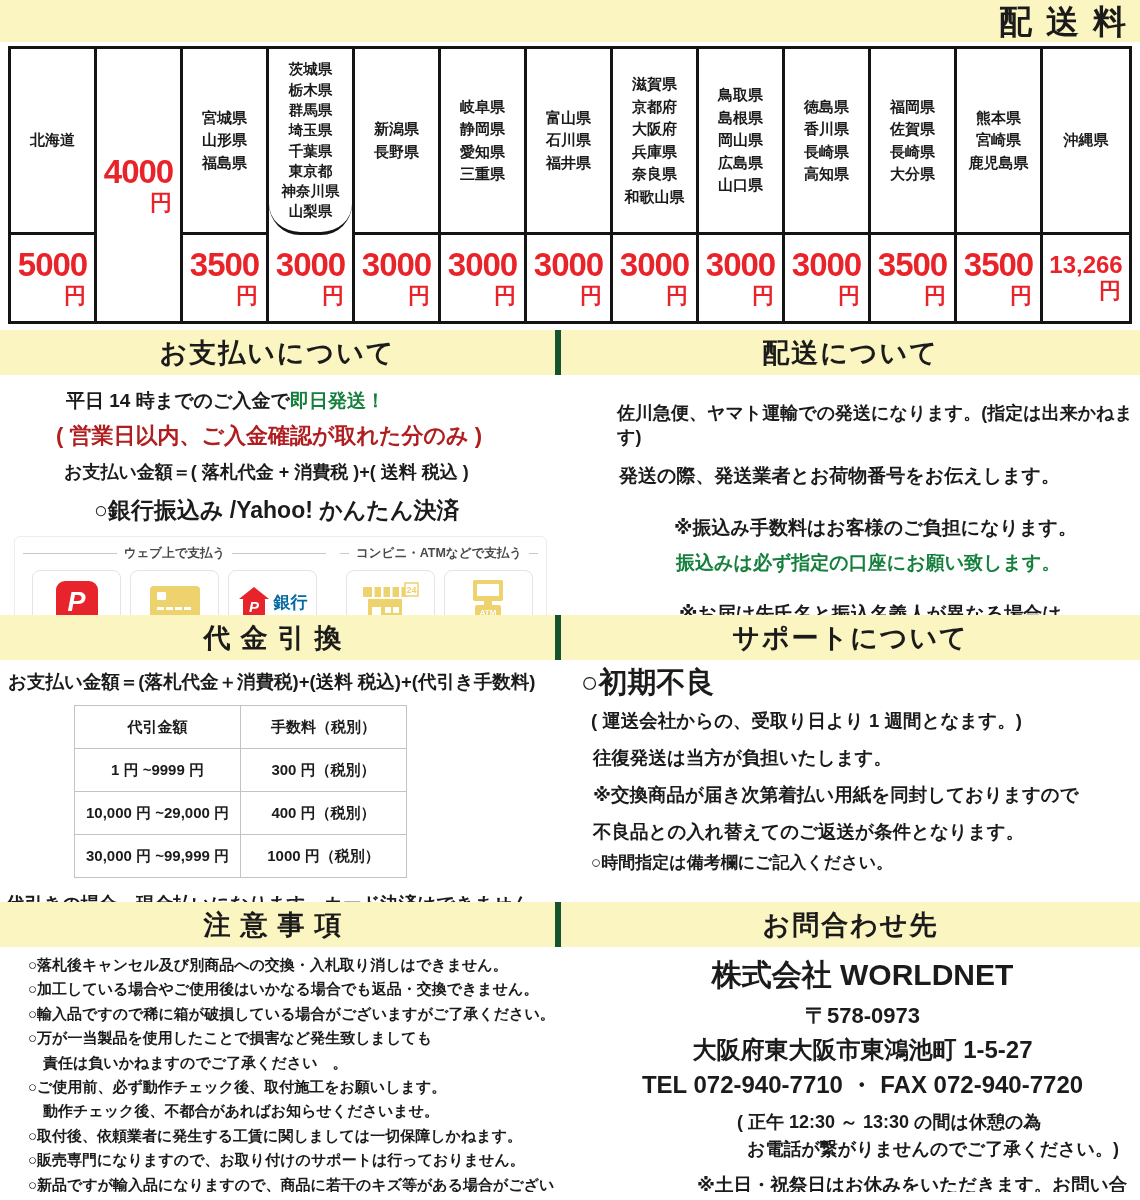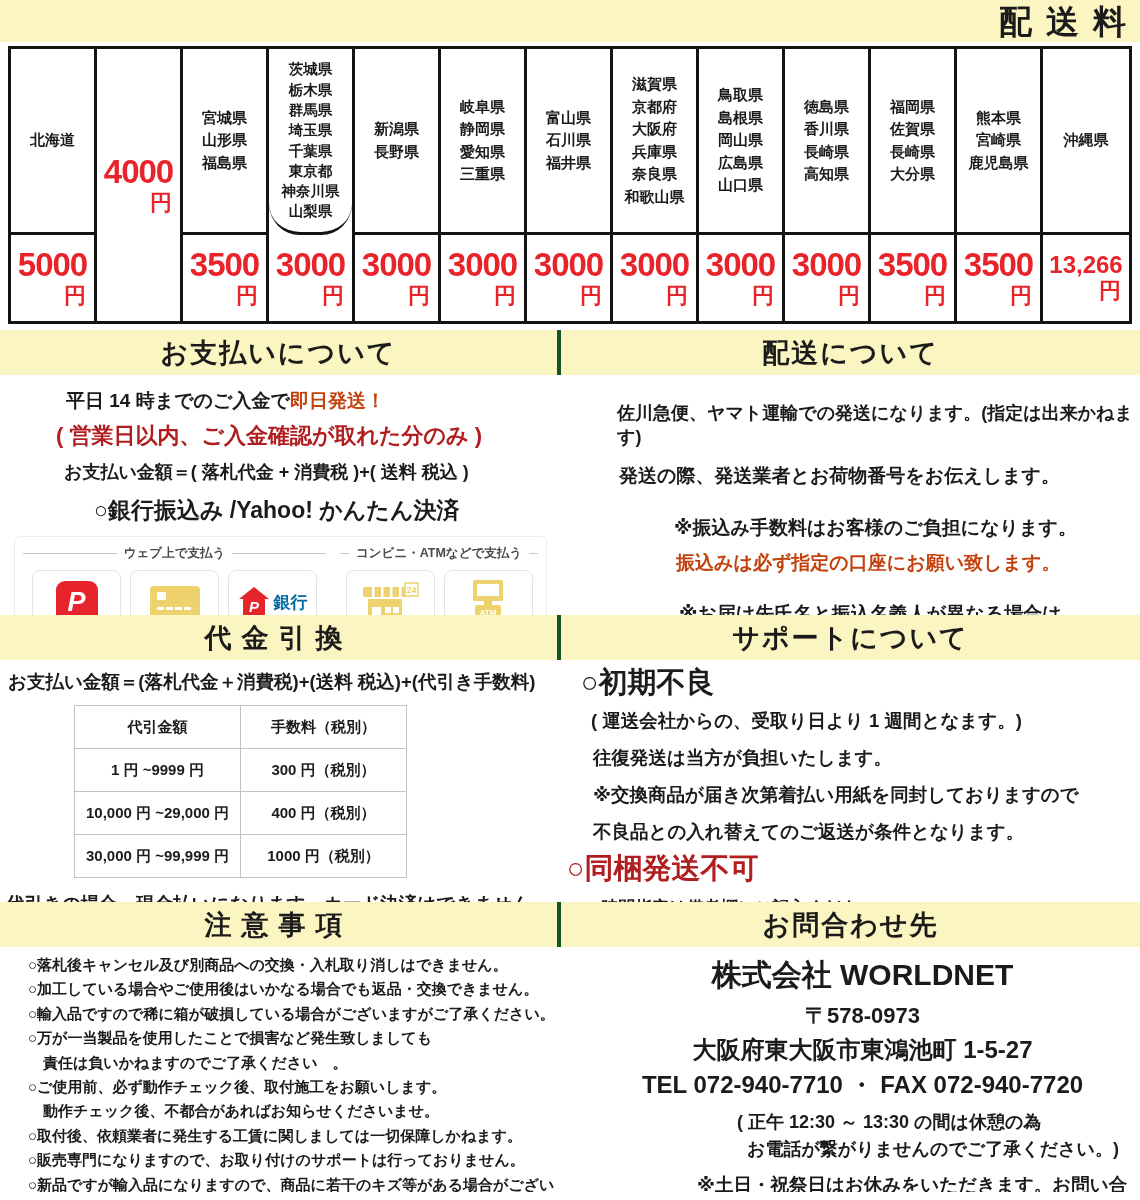"お支払いについて" .band-l { border-right: 4px solid #14532d -> 6px solid #14532d }
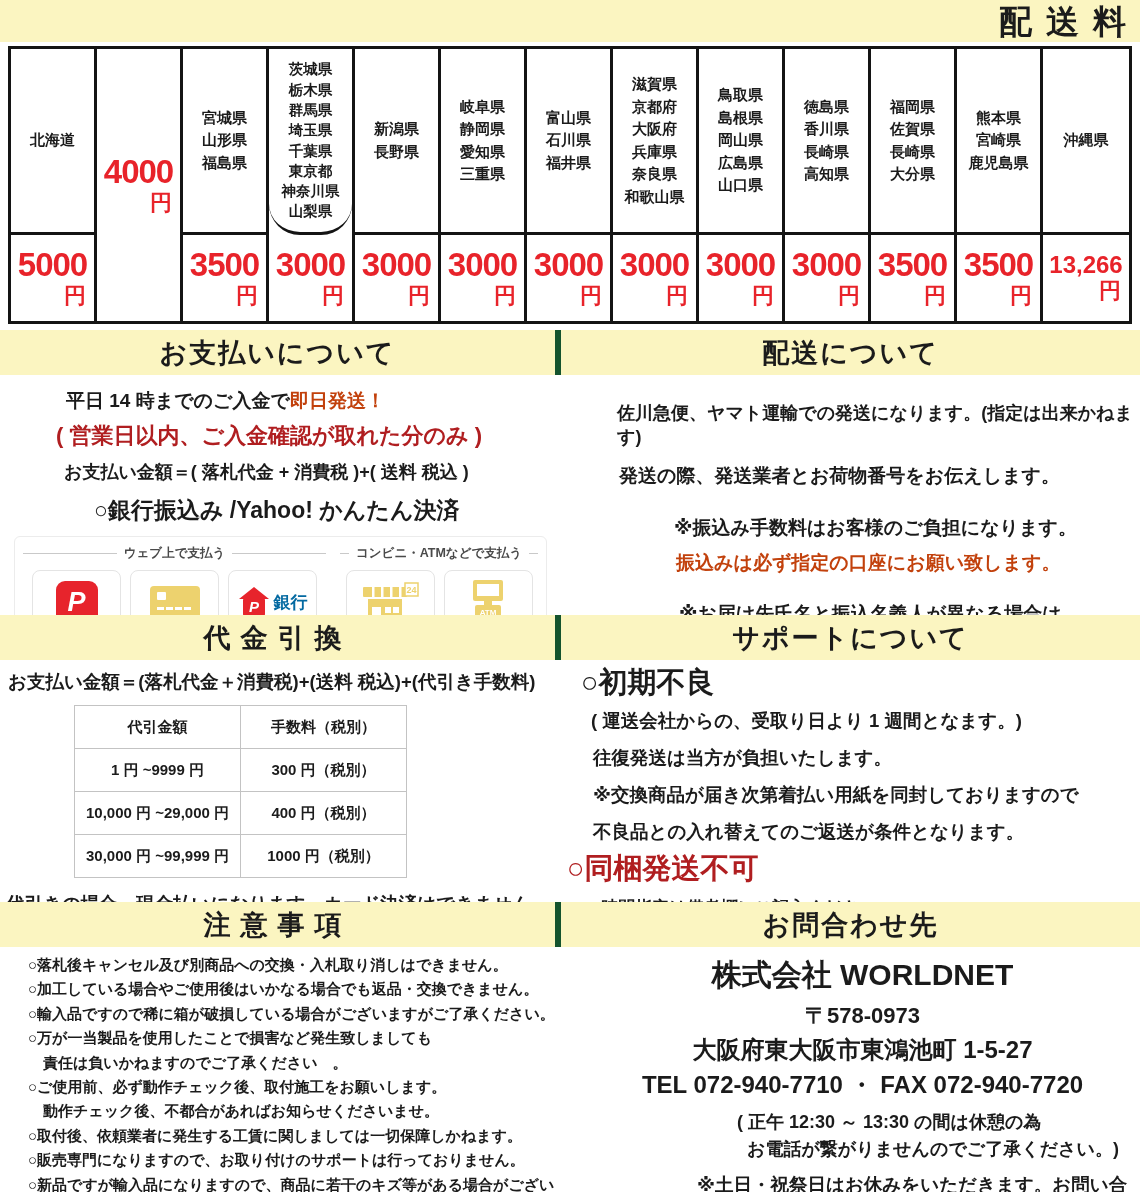"即日発送！" .dark-red { color: #c2410c -> #15803d }
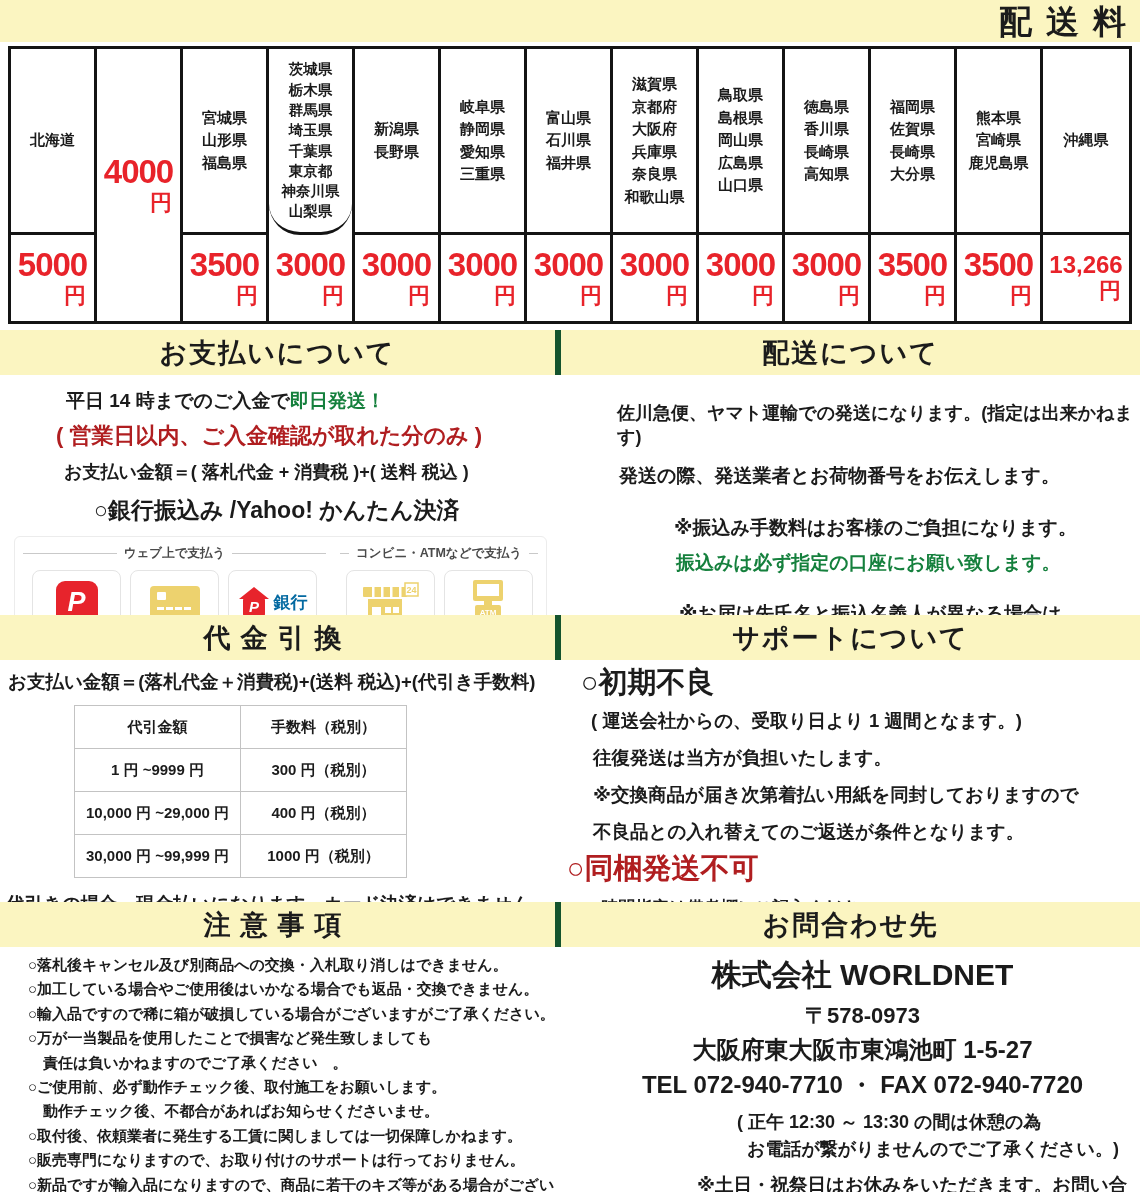"○同梱発送不可" div.sp-title2 { html: <div>○同梱発送不可</div> -> none }
